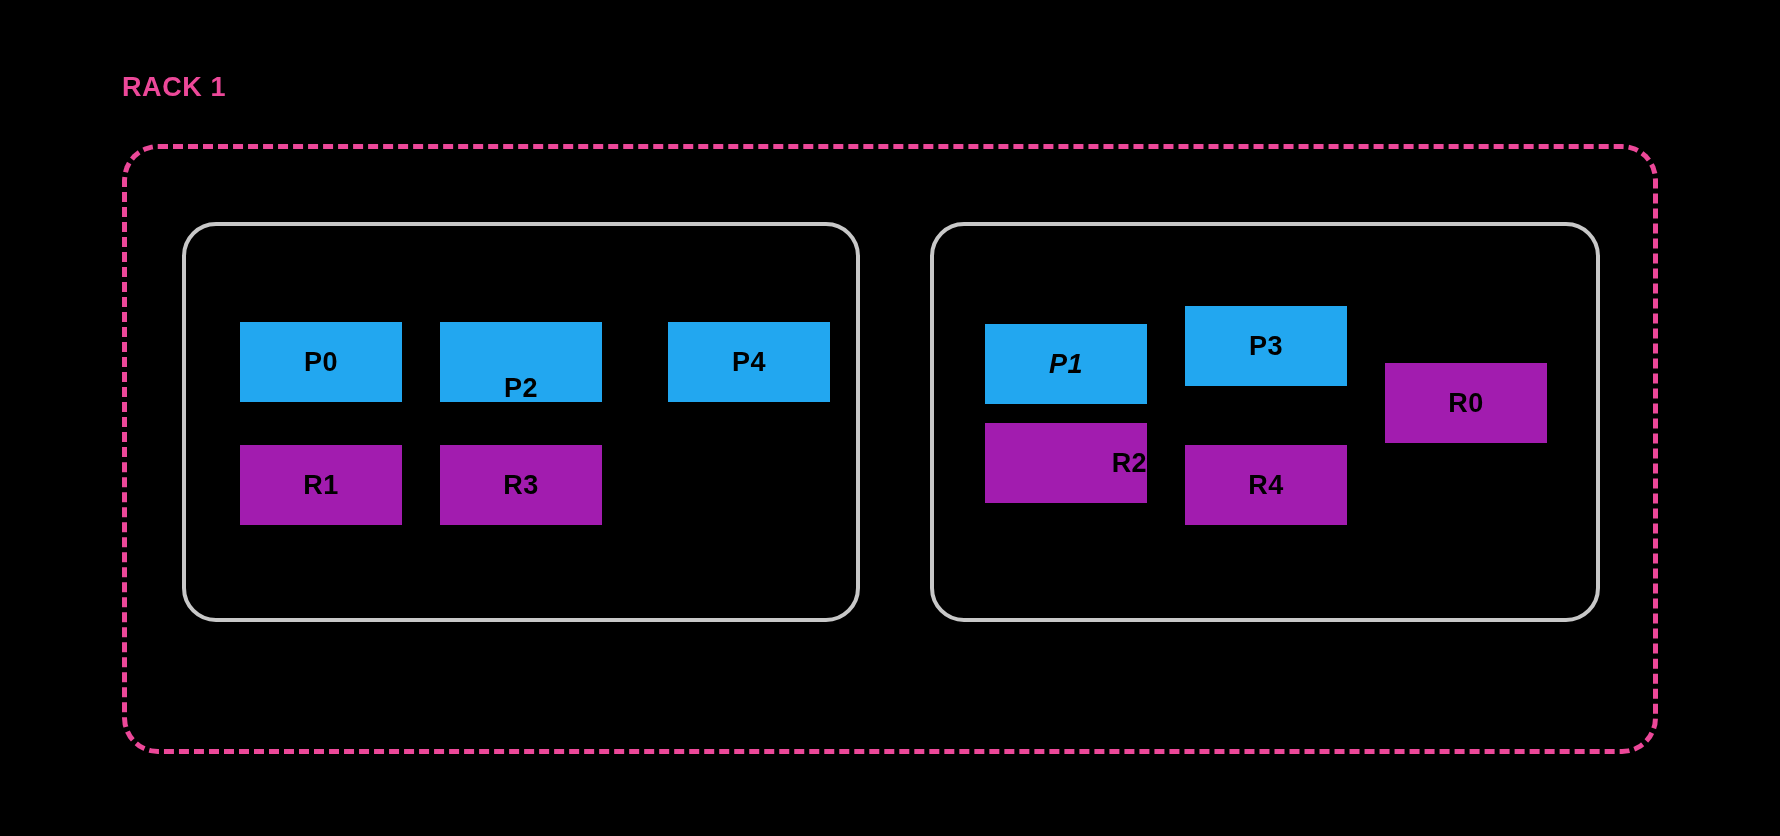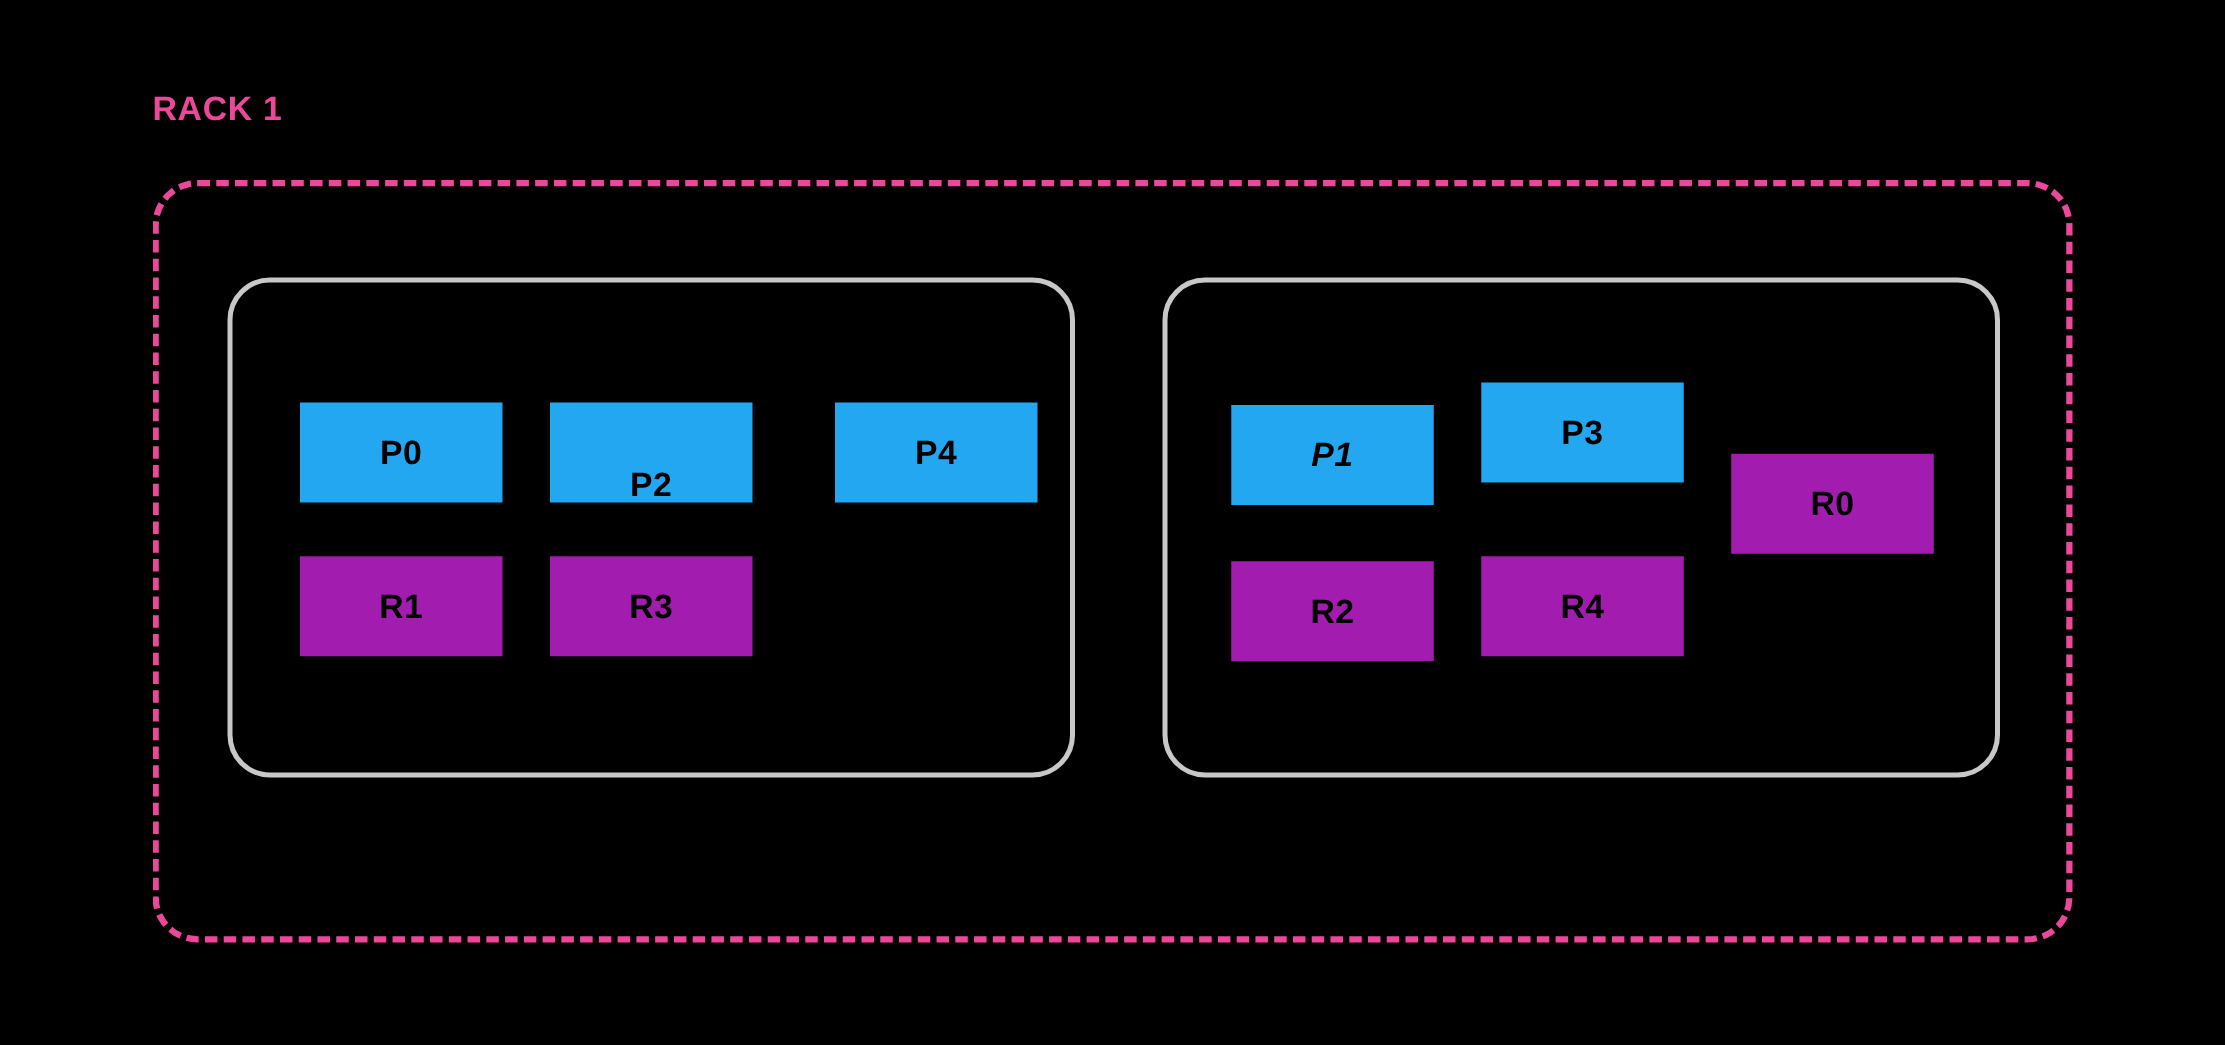"R2" div.chip { justify-content: none -> flex-end; top: 449px -> 423px }
